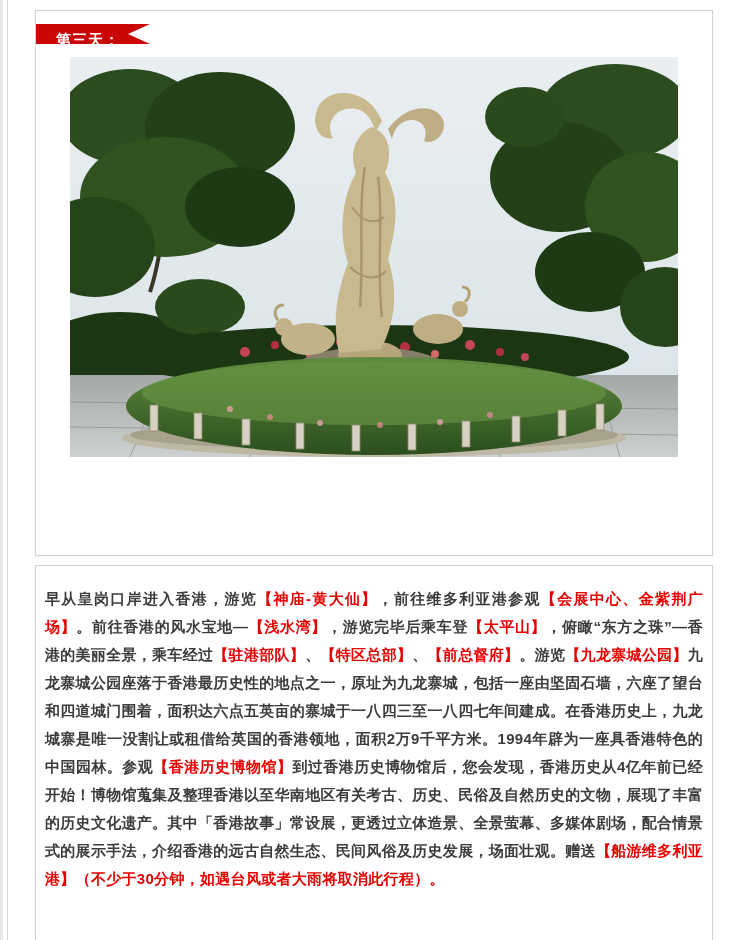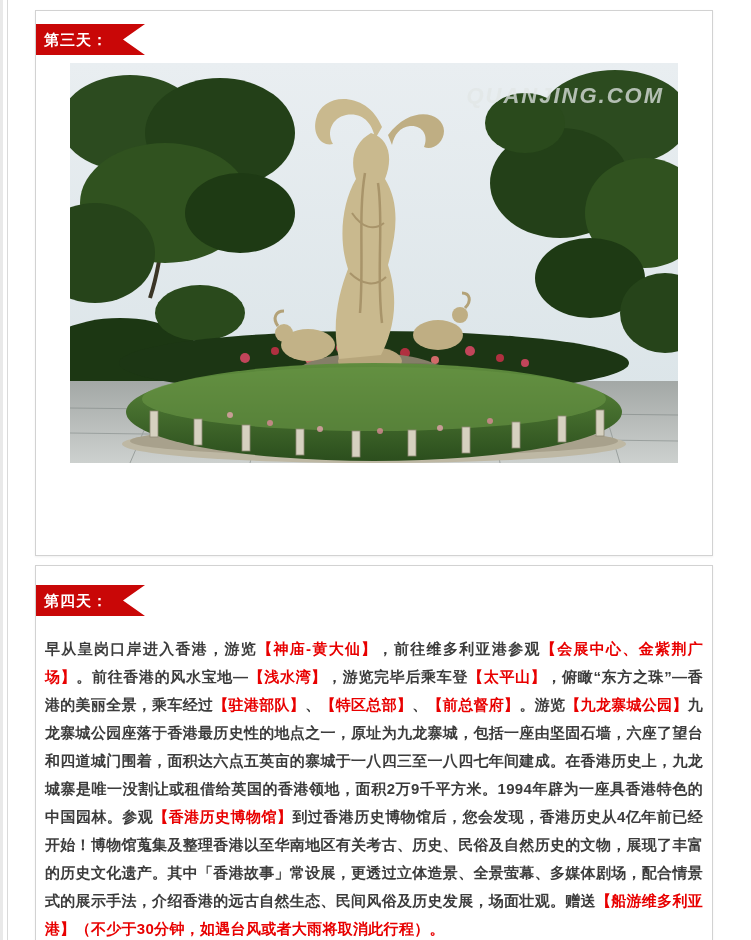"第三天：" .ribbon { height: 31px -> 20px; padding: 0 30px 0 8px -> 0 30px 0 20px }
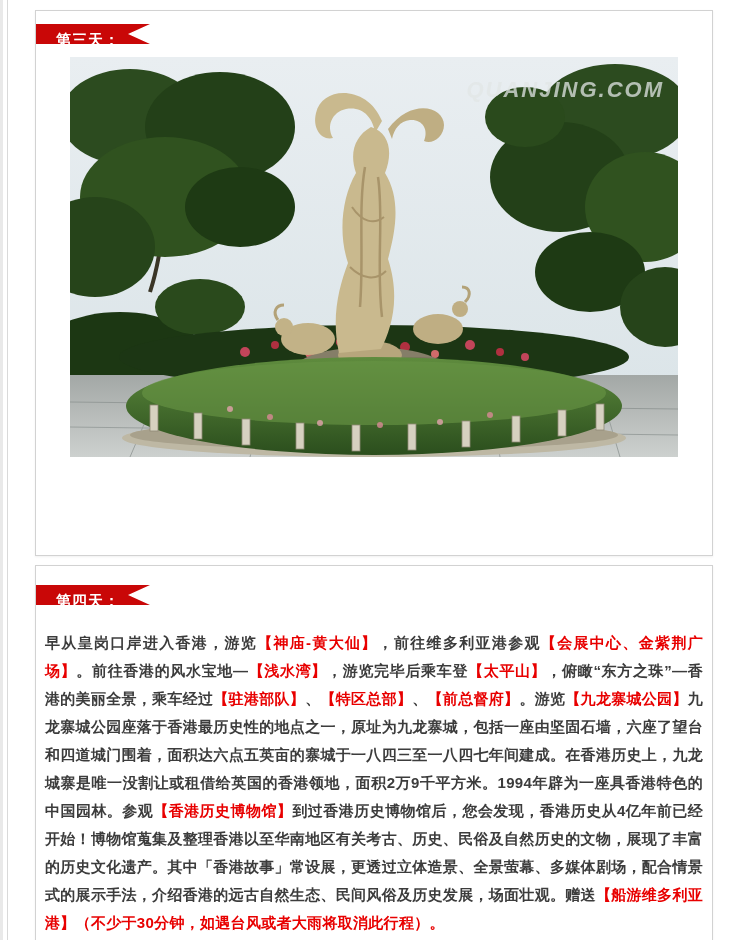"QUANJING.COM" div.watermark { html: <div>QUANJING.COM</div> -> none }
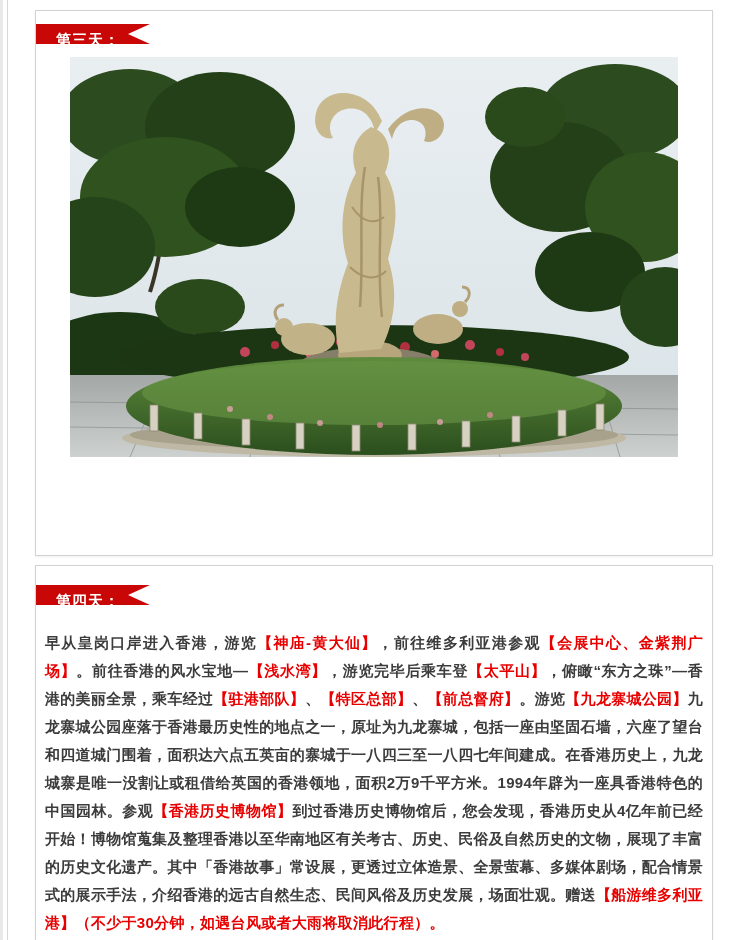"第四天：" div.ribbon { html: <div> <span>第四天：</span> </div> -> none }
